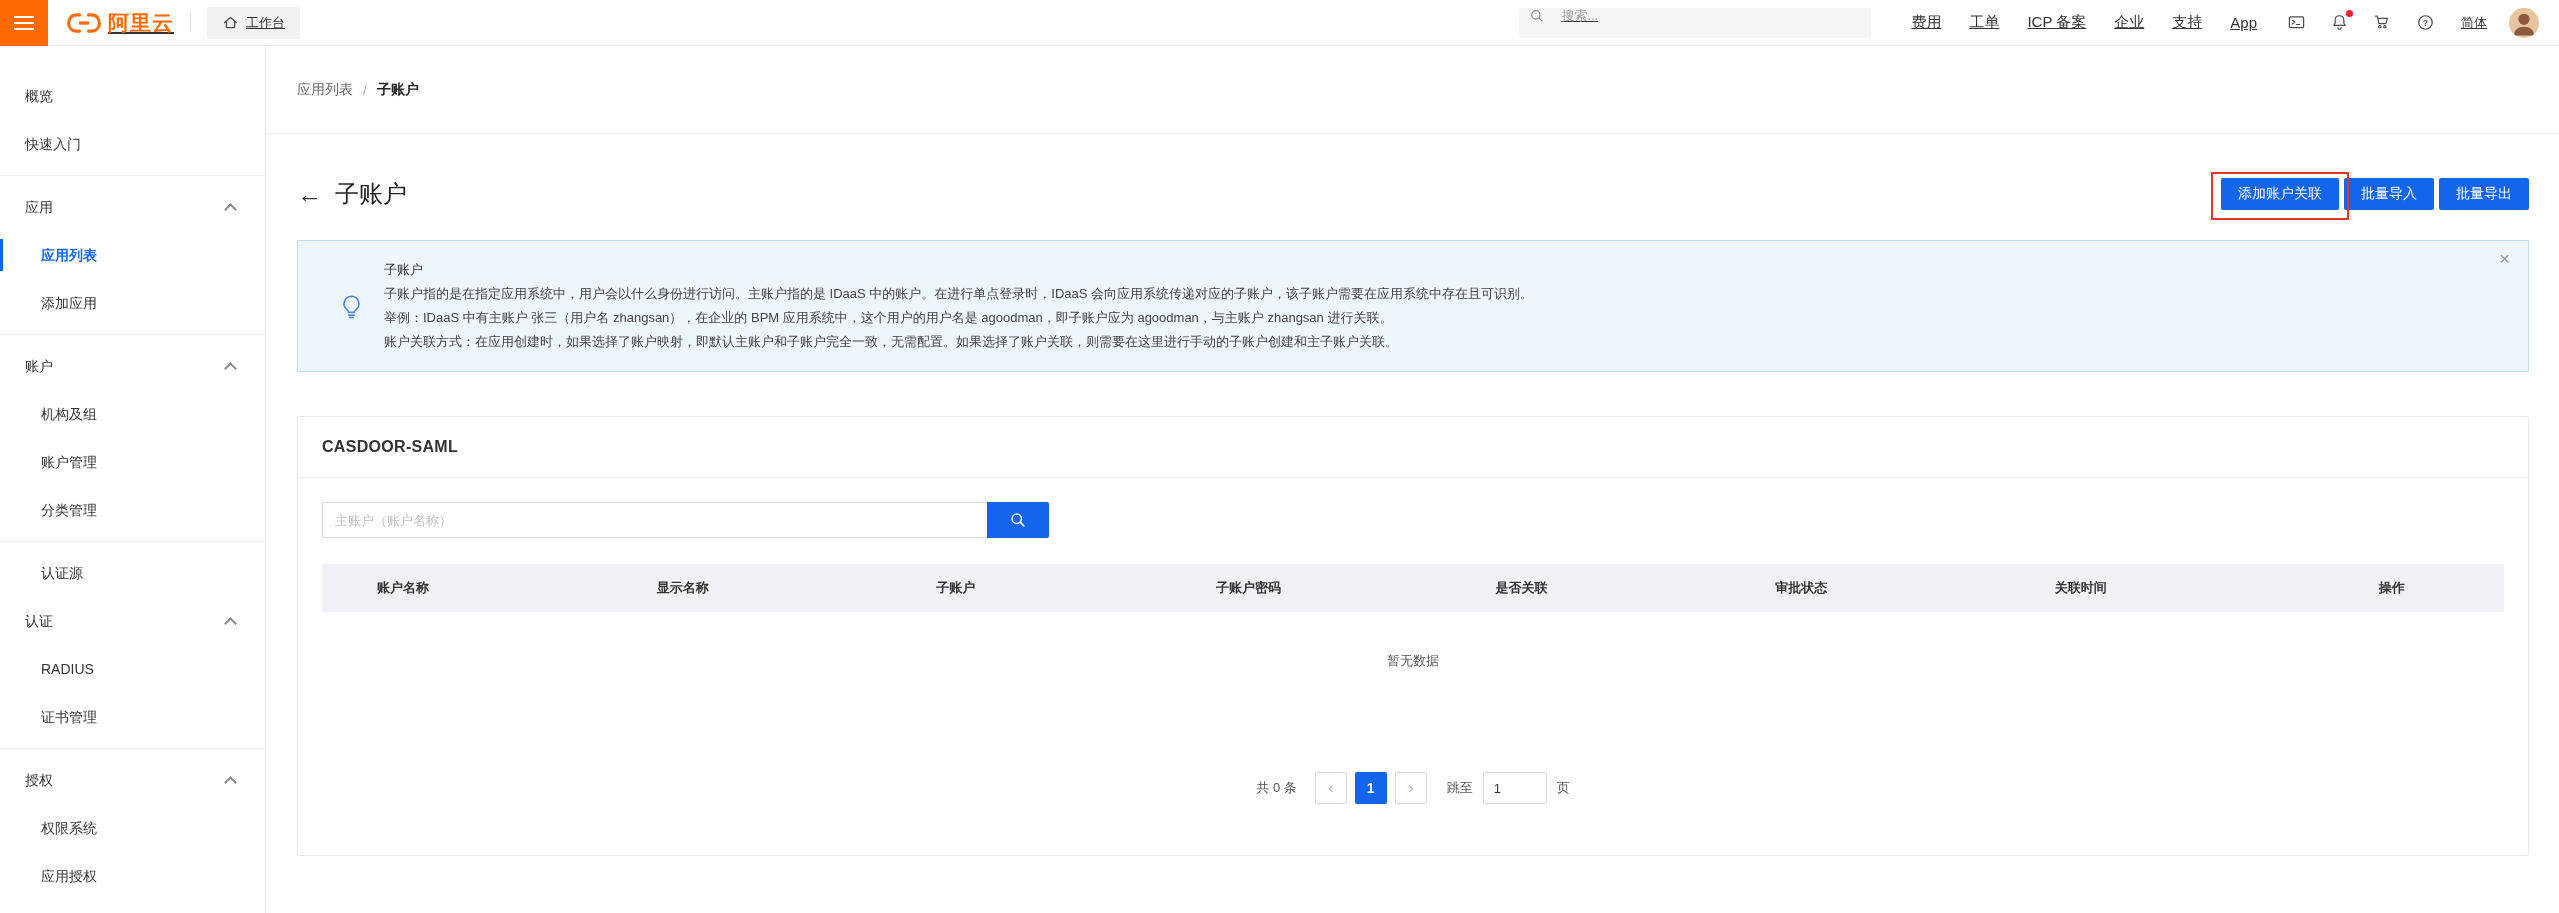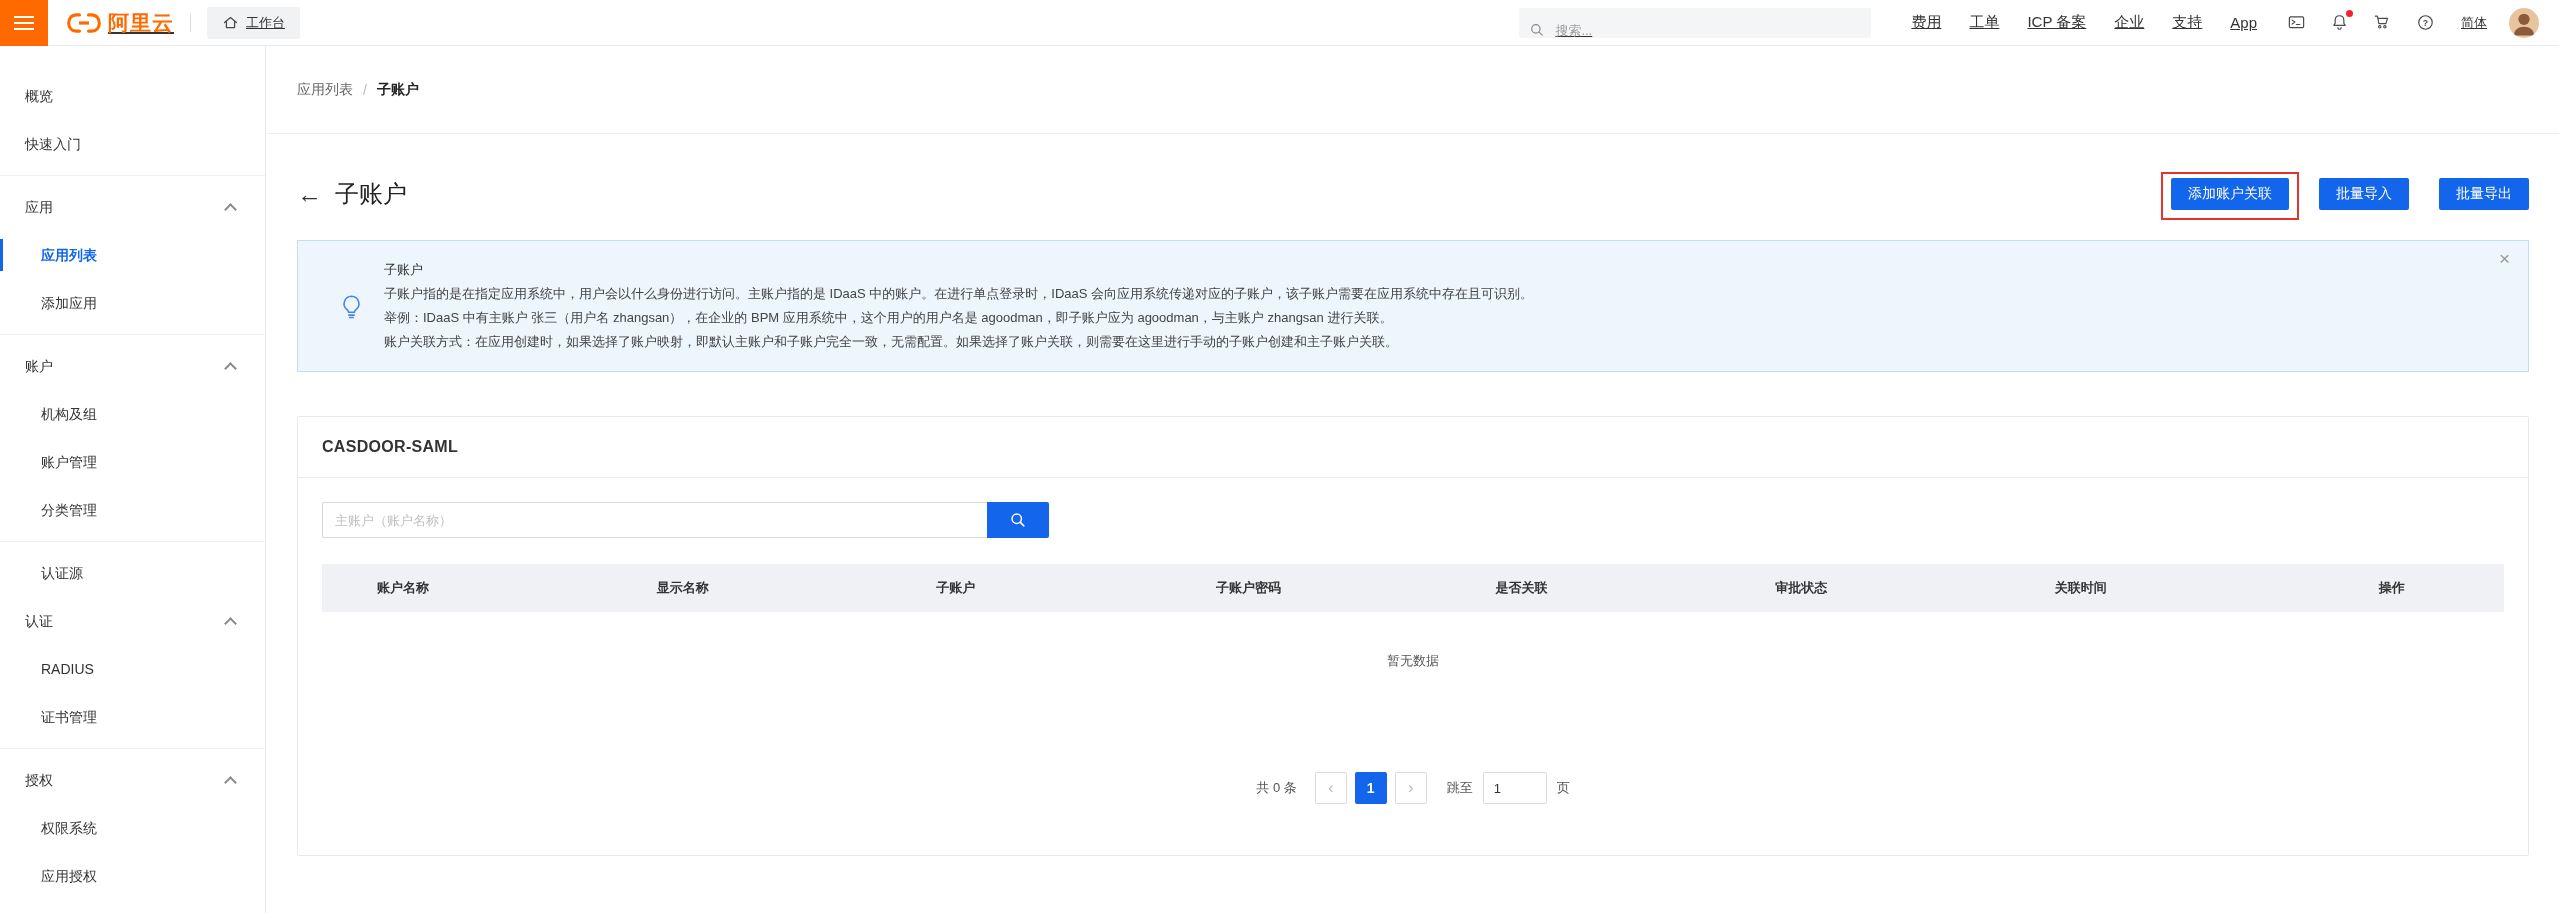"搜索..." .top-search { align-items: flex-end -> flex-start; gap: 10px -> 16px }
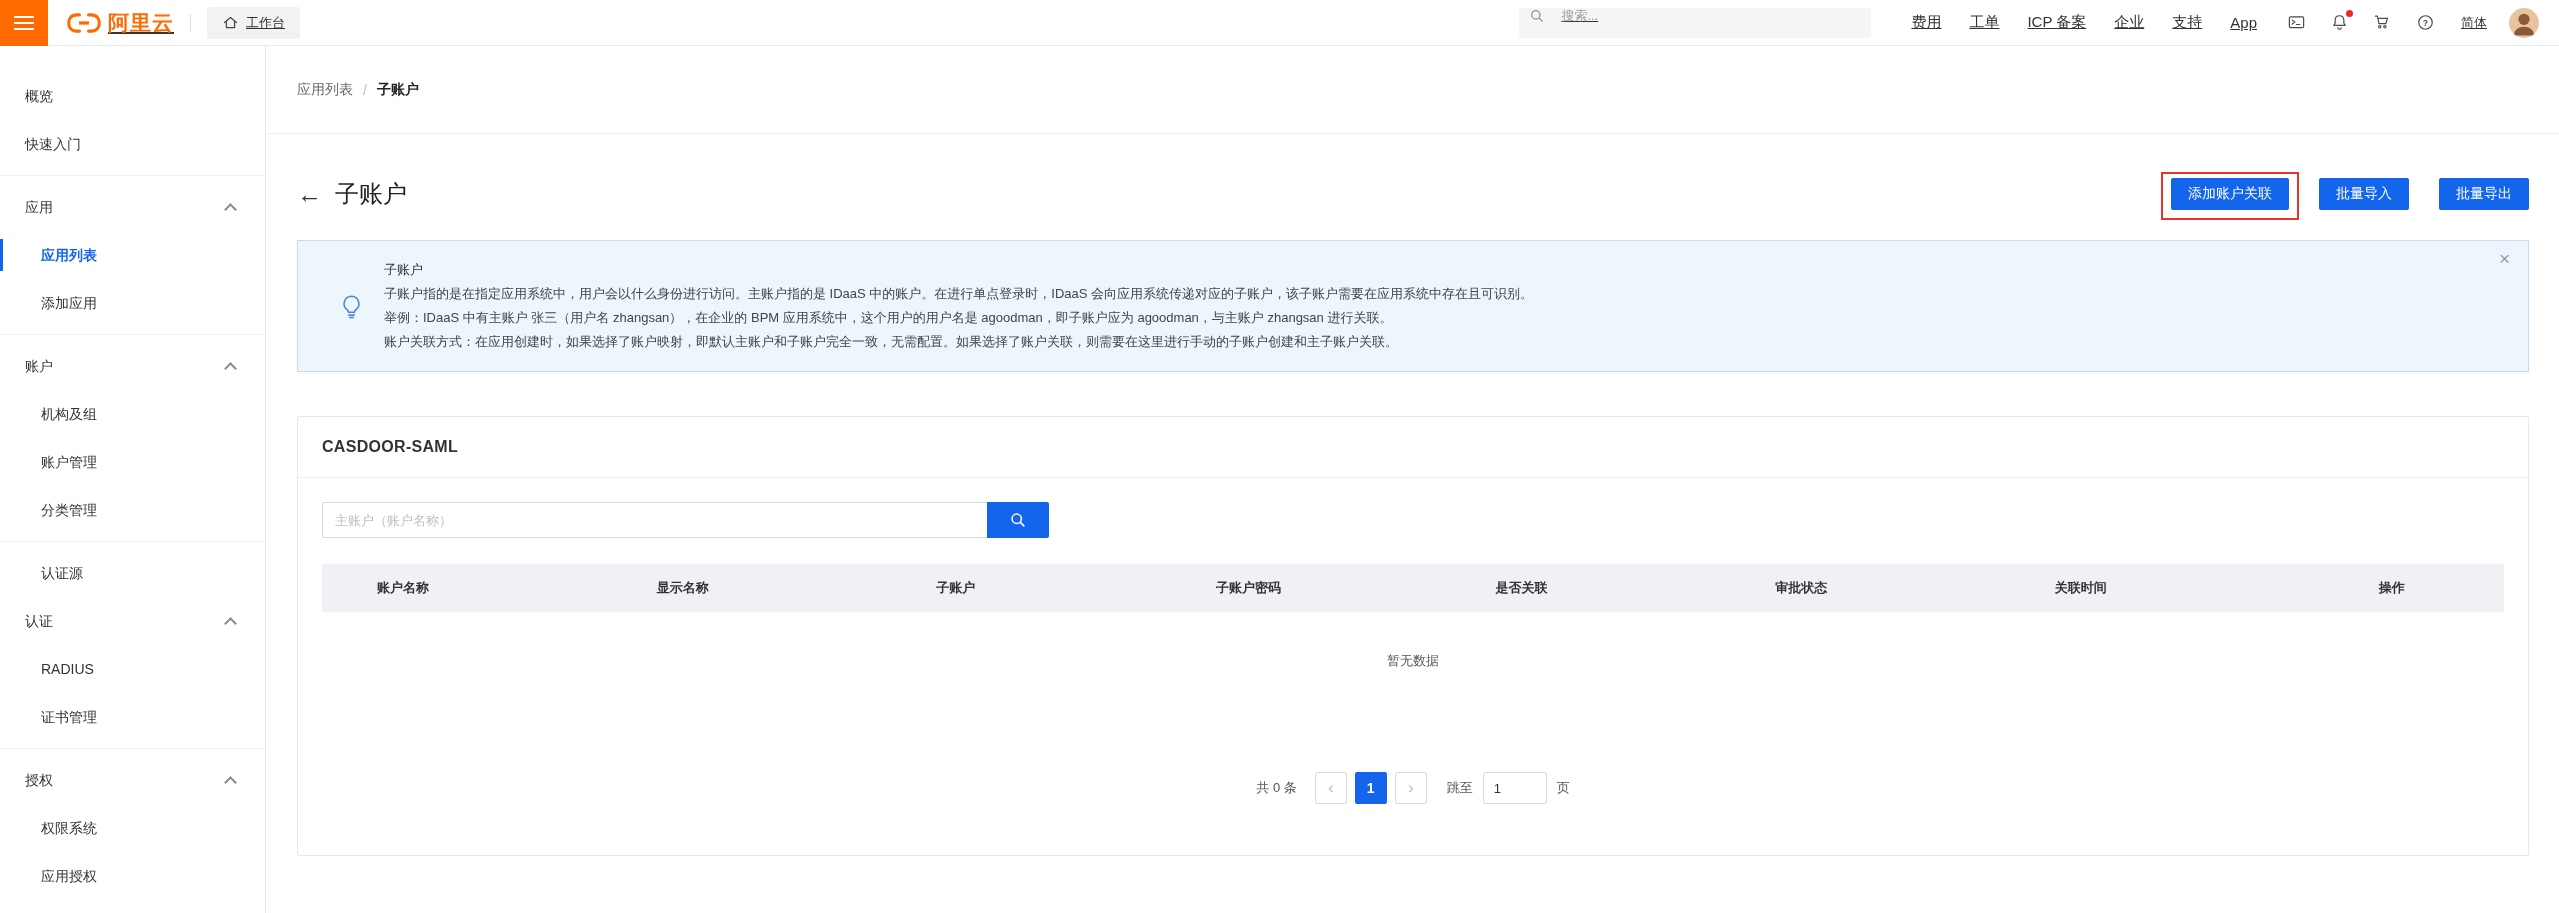"添加账户关联" .actions > * { margin-left: 30px -> 5px }
